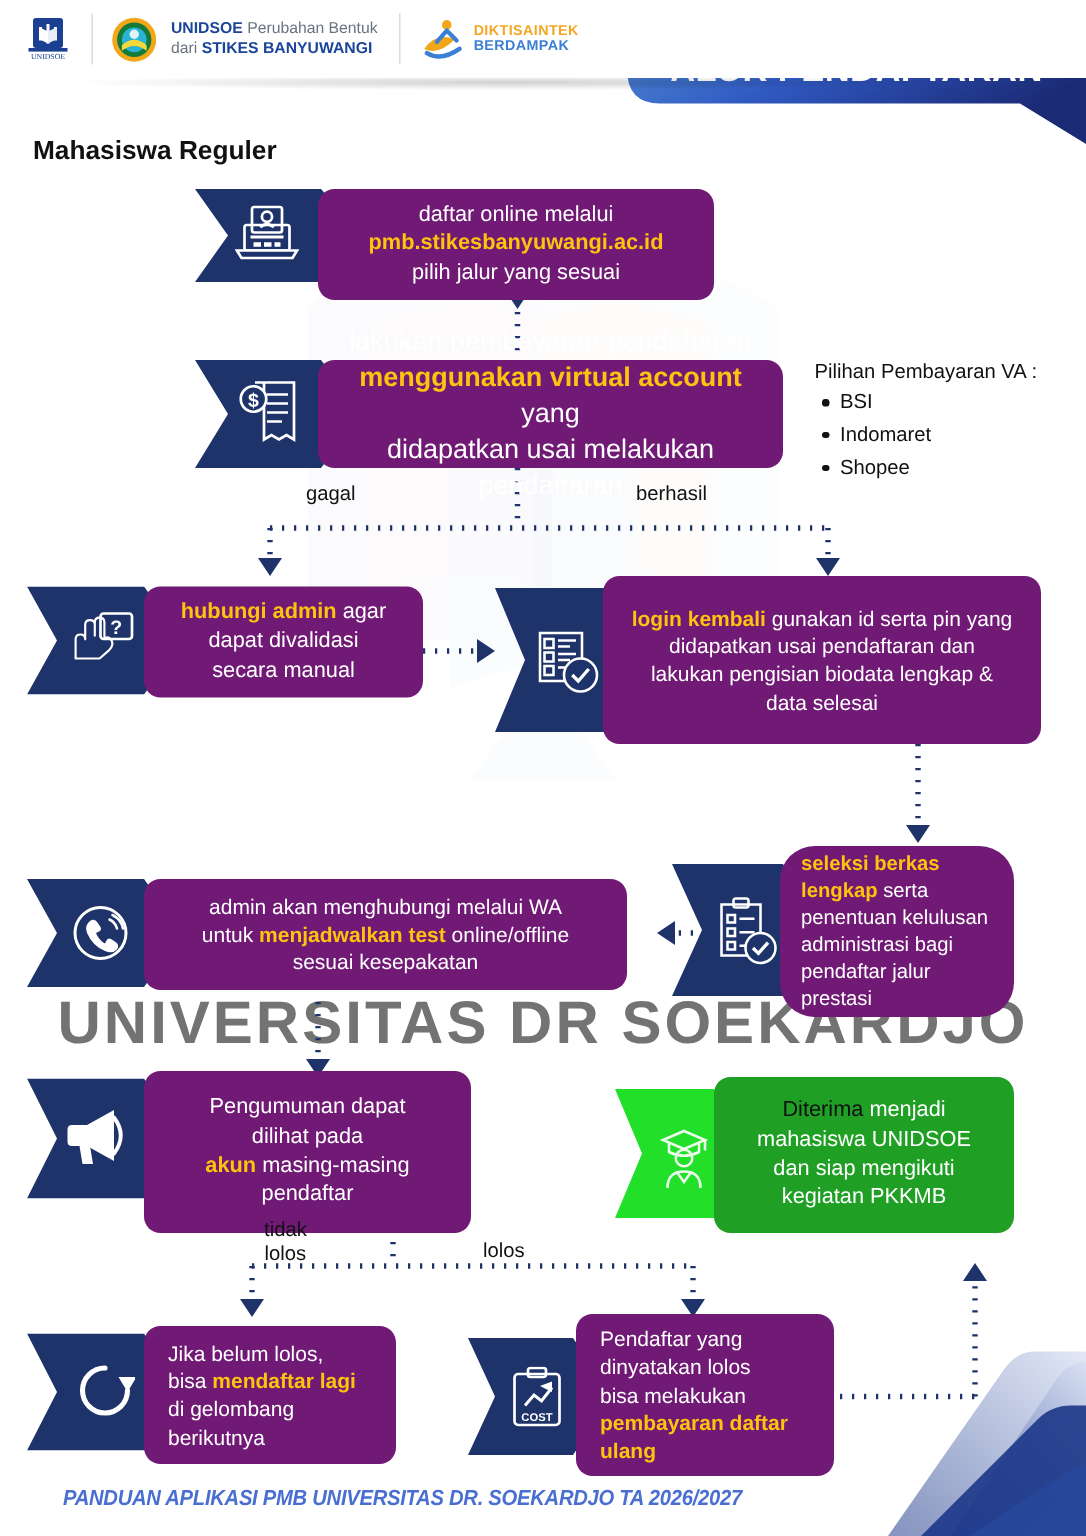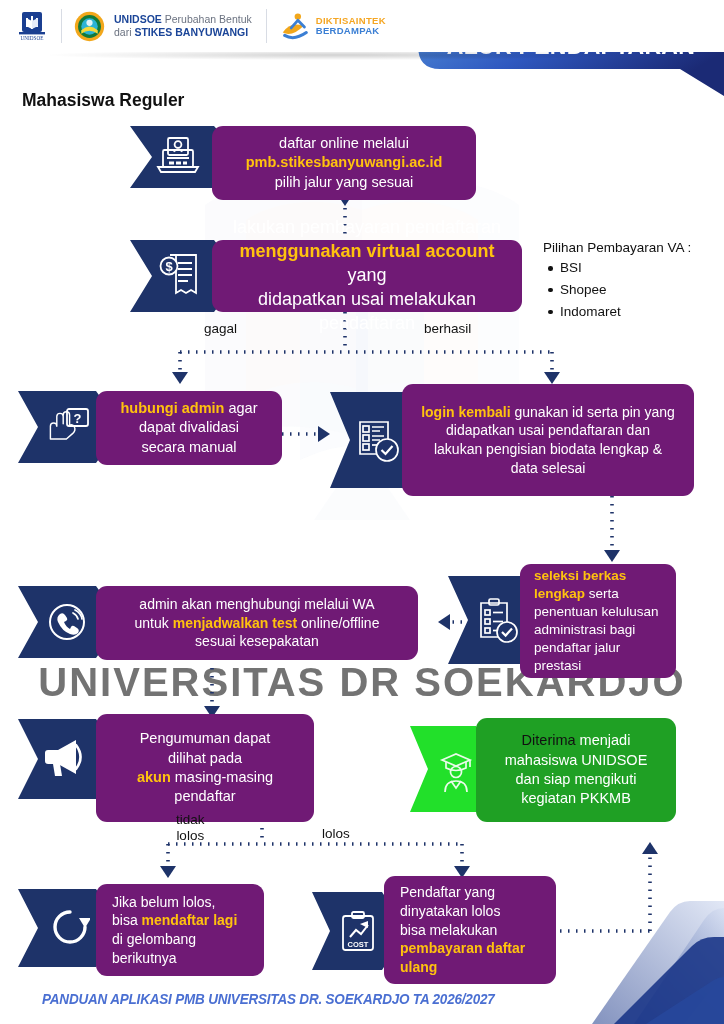"Shopee" li { order: before "Indomaret" -> after "Indomaret" }
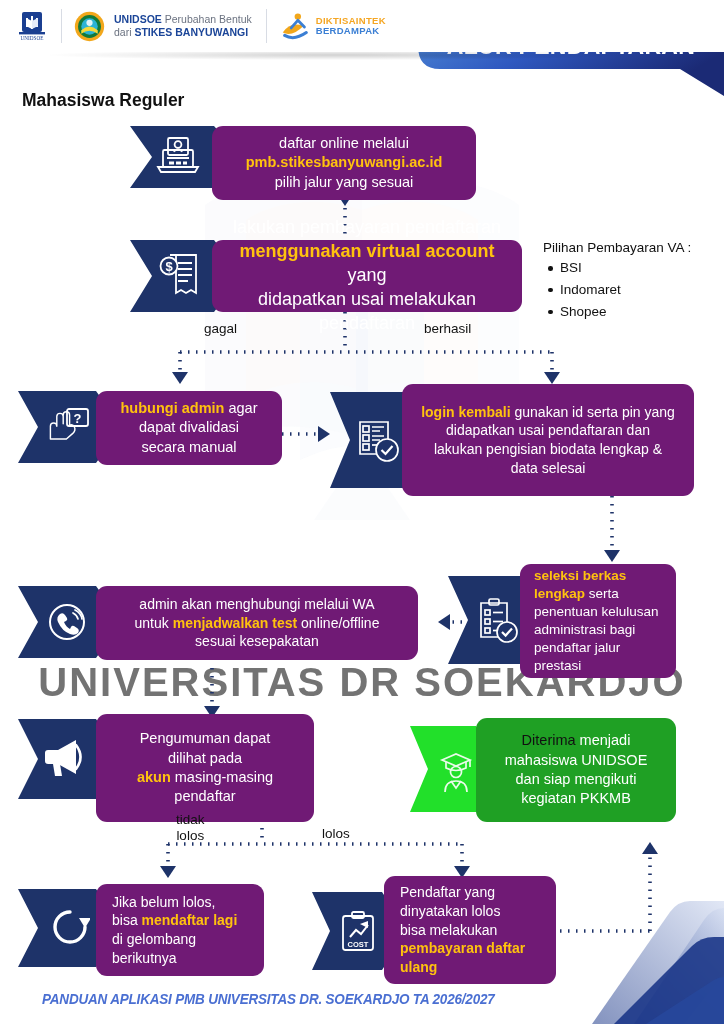"seleksi berkas" div.bubble { border-radius: none -> 23px }
